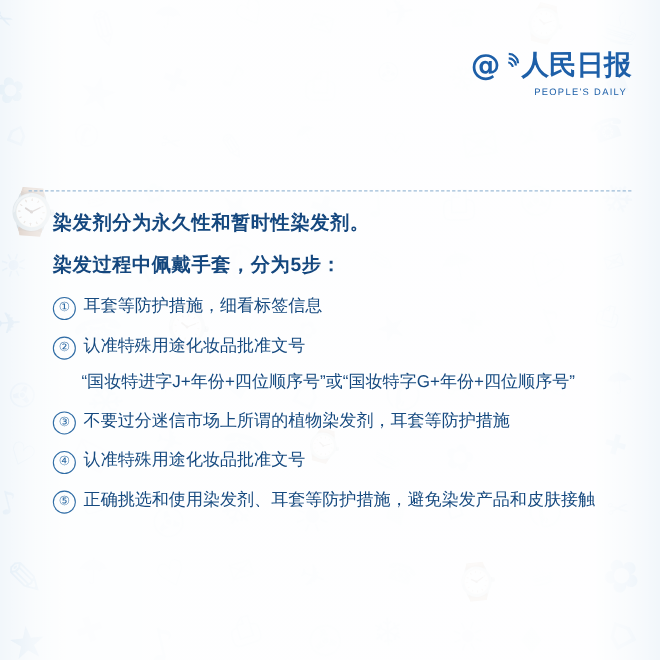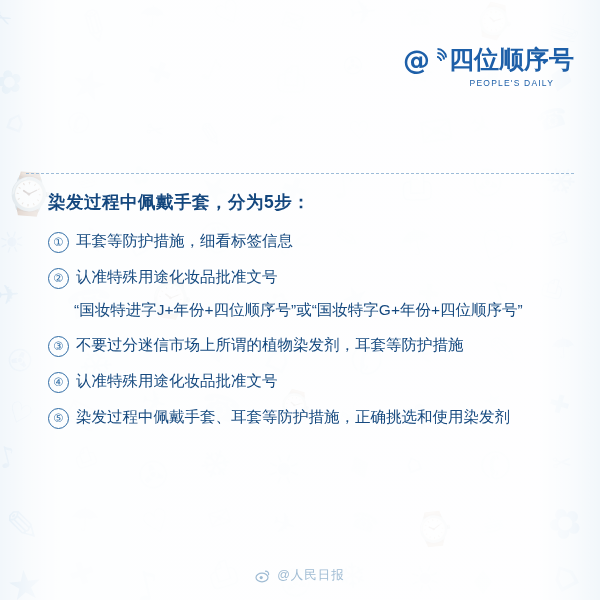"四位顺序号" span { text: 四位顺序号 -> 人民日报 }
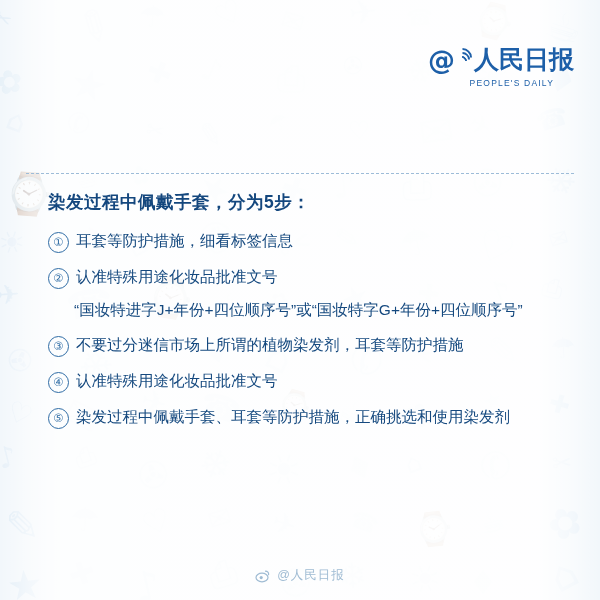"PEOPLE'S DAILY" #logo-en { margin-right: 20px -> 4px }
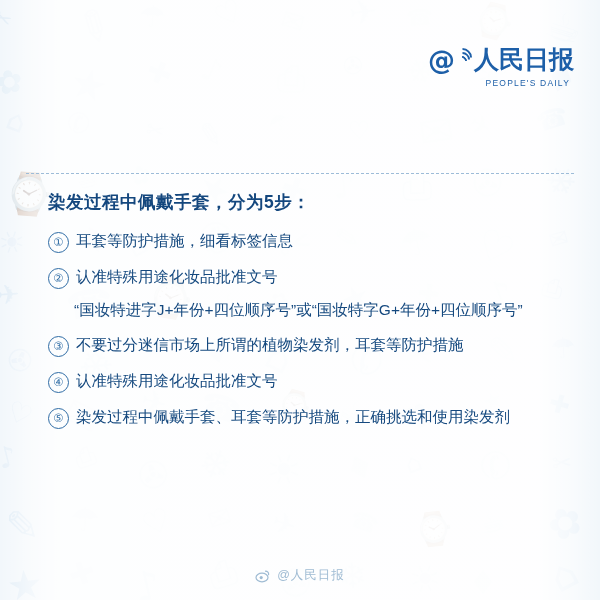"染发剂分为永久性和暂时性染发剂。" div.lead { html: none -> <div>染发剂分为永久性和暂时性染发剂。</div> }
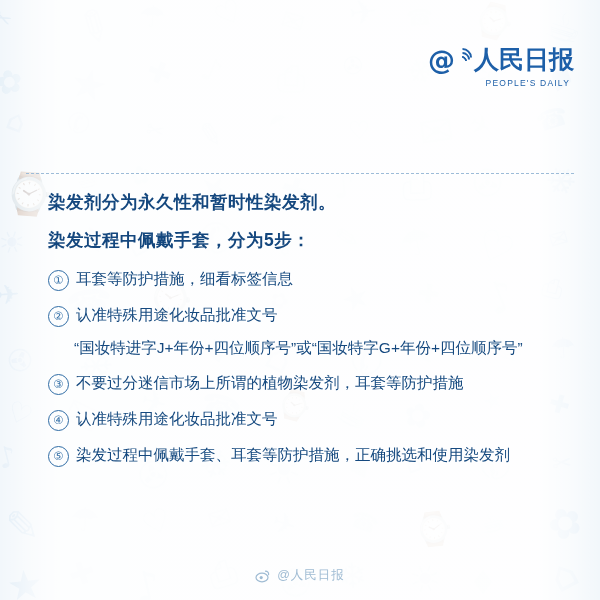"染发过程中佩戴手套、耳套等防护措施，正确挑选和使用染发剂" span.txt { text: 染发过程中佩戴手套、耳套等防护措施，正确挑选和使用染发剂 -> 正确挑选和使用染发剂、耳套等防护措施，避免染发产品和皮肤接触 }
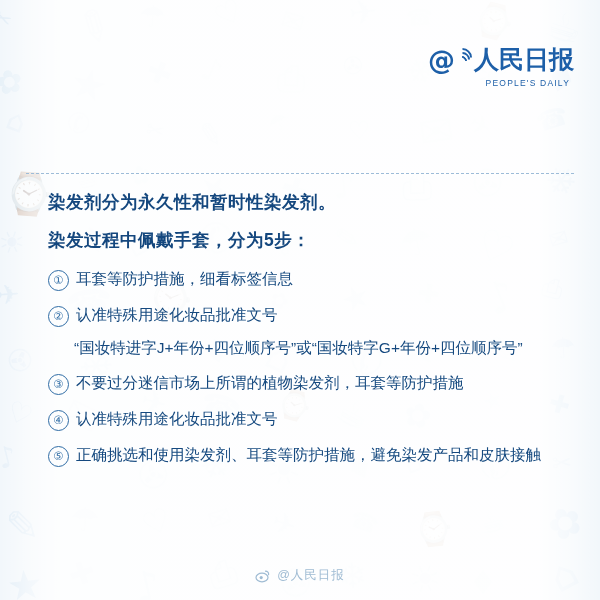"@人民日报" div { html: <div> <span> <svg> <ellipse></ellipse> <circle></circle> <path></path> </svg> </span> <span>@人民日报</span> </div> -> none }
